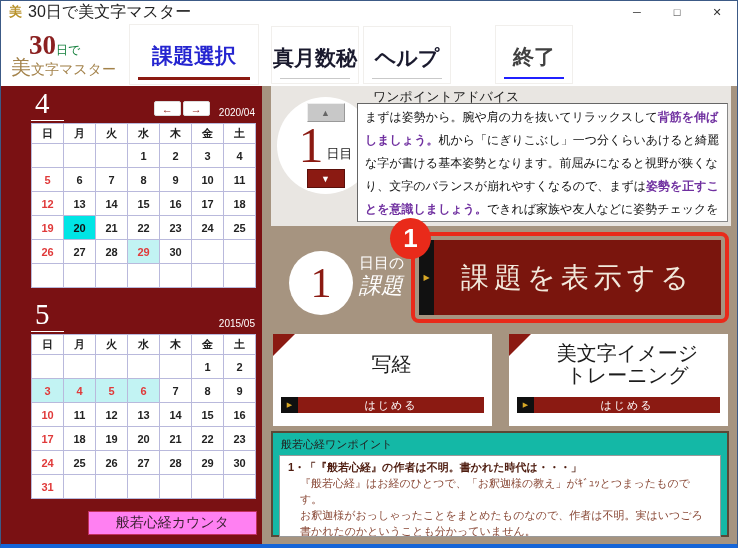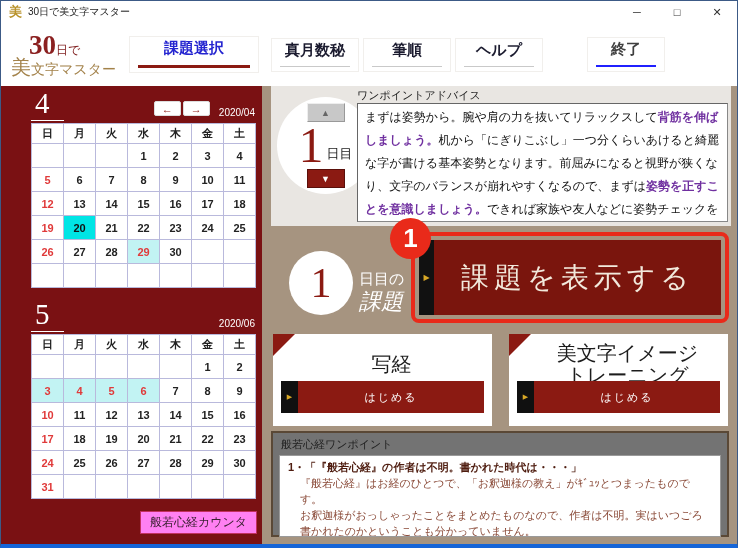"30日で美文字マスター" .title-text { font-size: 10px -> 16px }
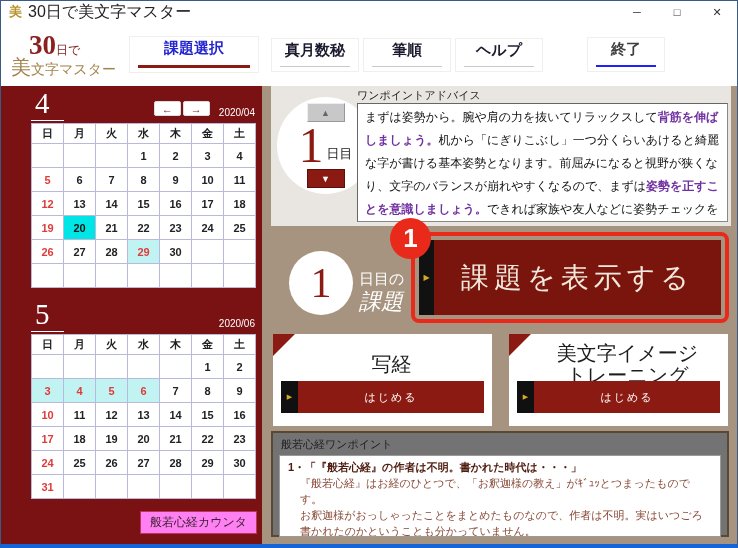"日で" .logo .sfx { color: #7f1d1d -> #15803d }
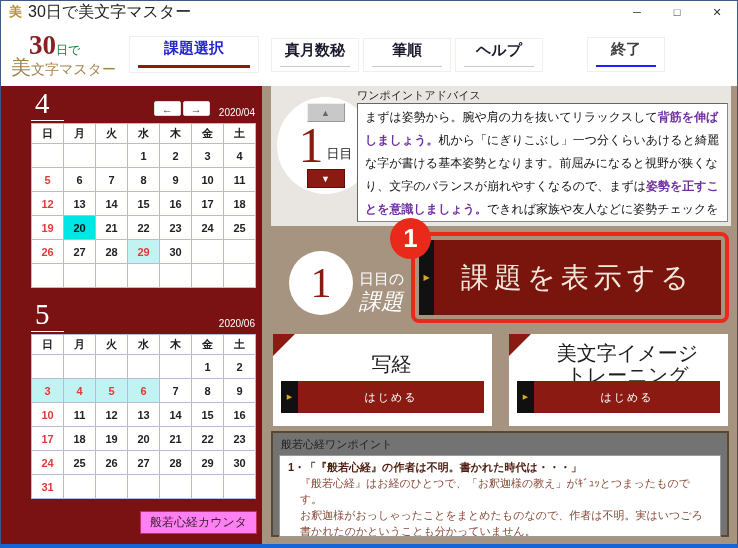"課題選択" .navbtn { font-size: 15px -> 21px; padding: 2px 0 4px 0 -> 17px 0 4px 0 }
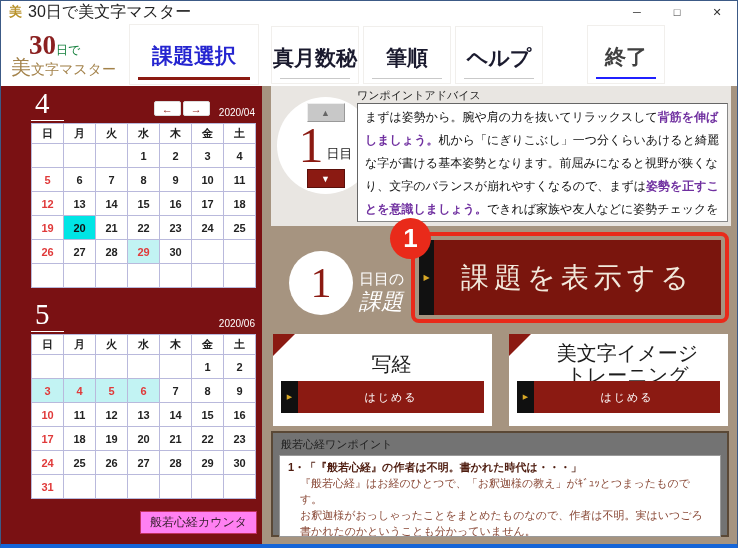"筆順" div.navbtn { html: <div> <span>筆順</span><div></div> </div> -> none }
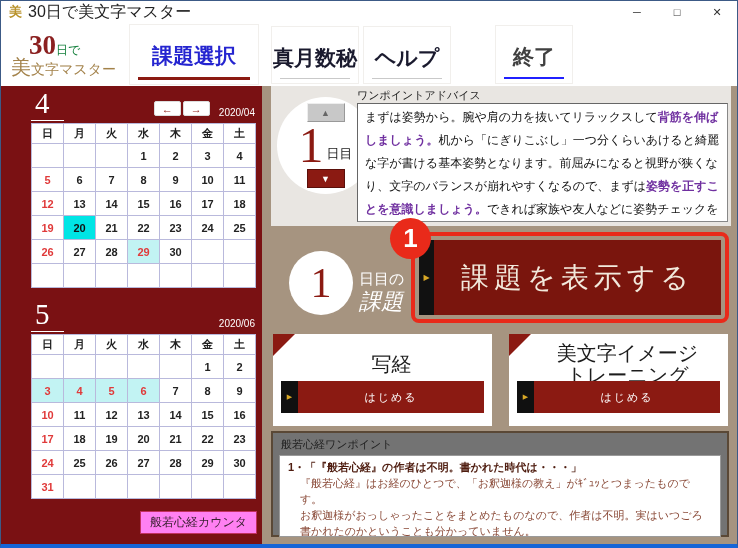"ワンポイントアドバイス" .advice-label { font-size: 11px -> 13px; left: 86px -> 102px }
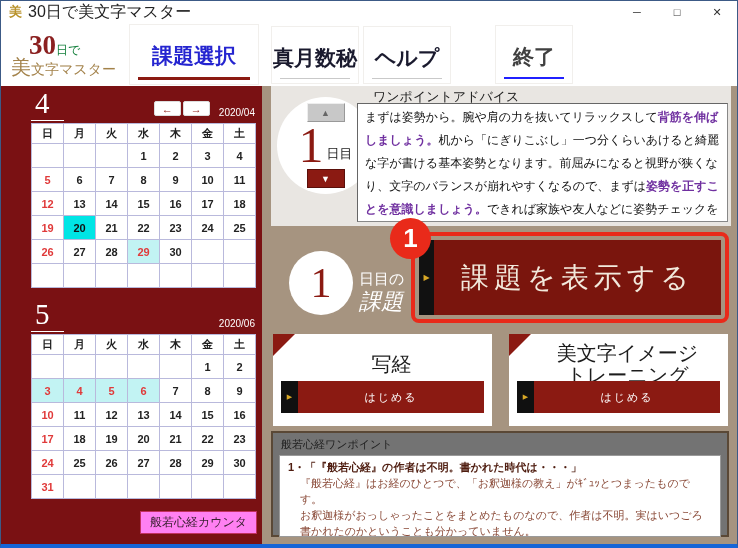"日目の" .task-label .t1 { margin-top: 16px -> none }
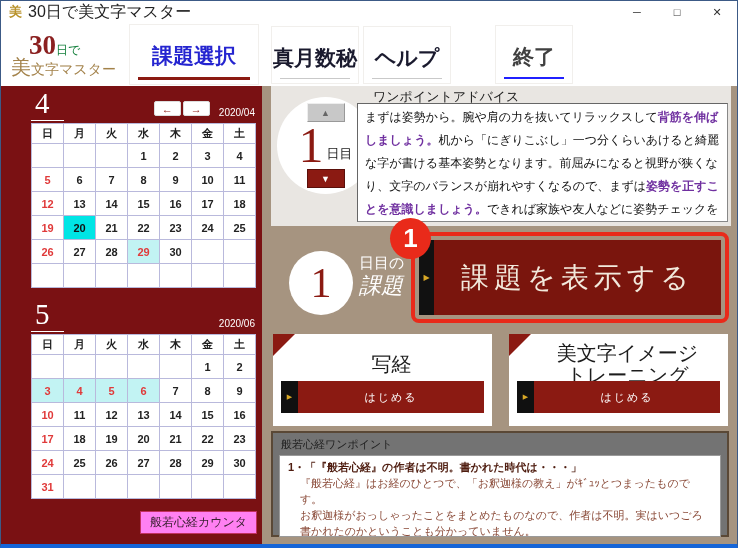"2020/06" span.month-label { text: 2020/06 -> 2015/05 }
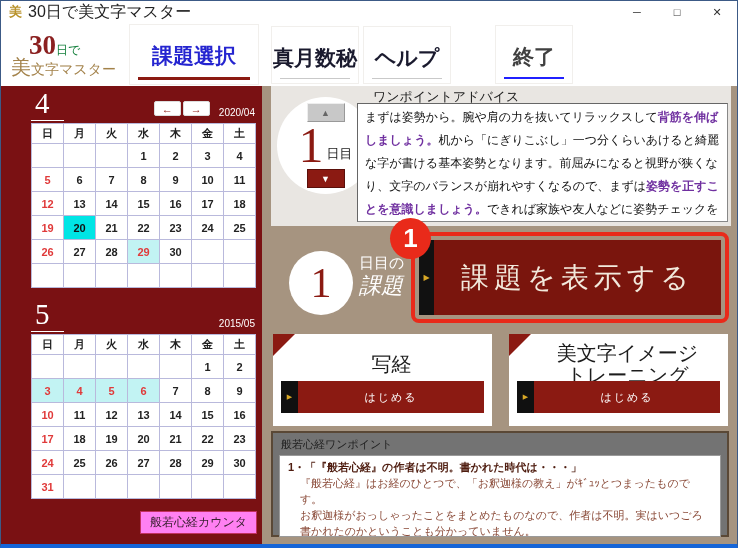"はじめる" .start-bar { height: 32px -> 16px }
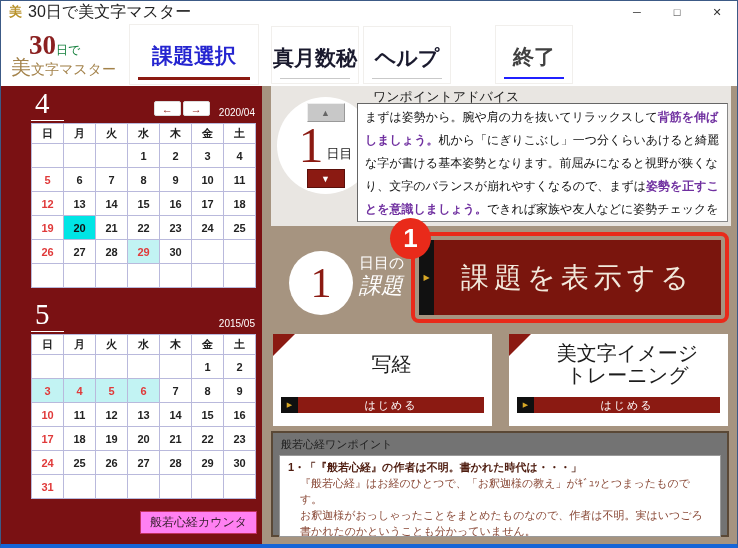"般若心経ワンポイント" .wisdom-box { background: #737373 -> #14b8a6 }
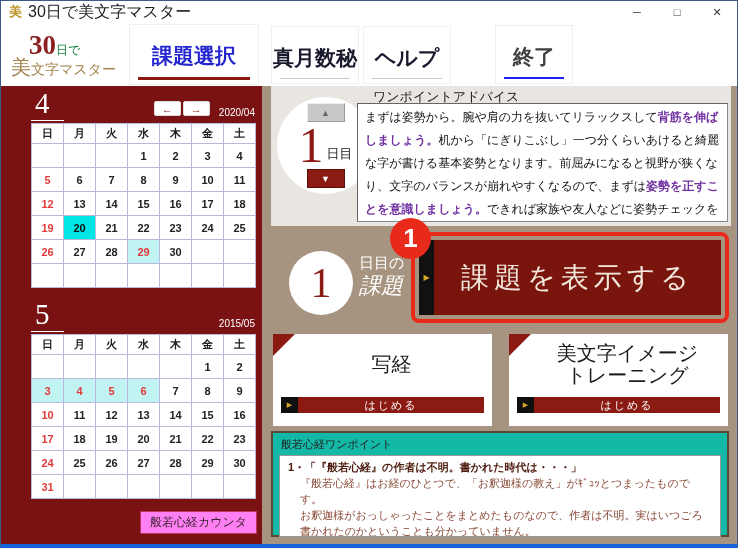"般若心経カウンタ" .pink-btn { font-size: 12px -> 14px; padding: 2px 9px -> 2px 27px }
